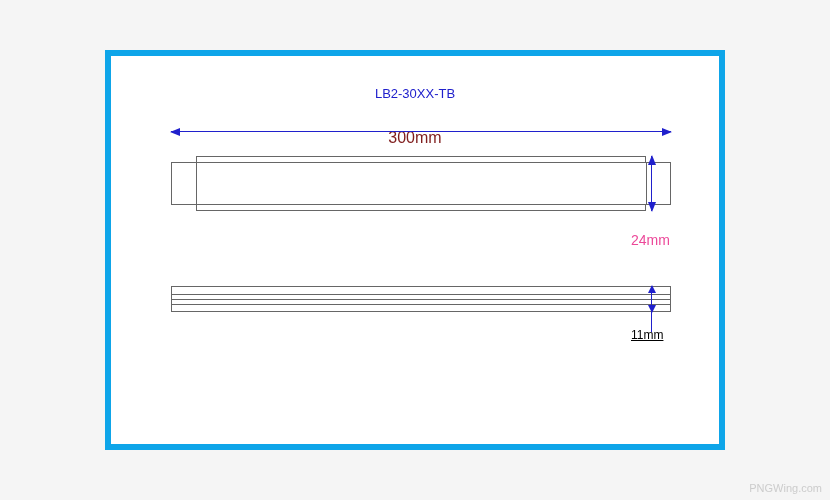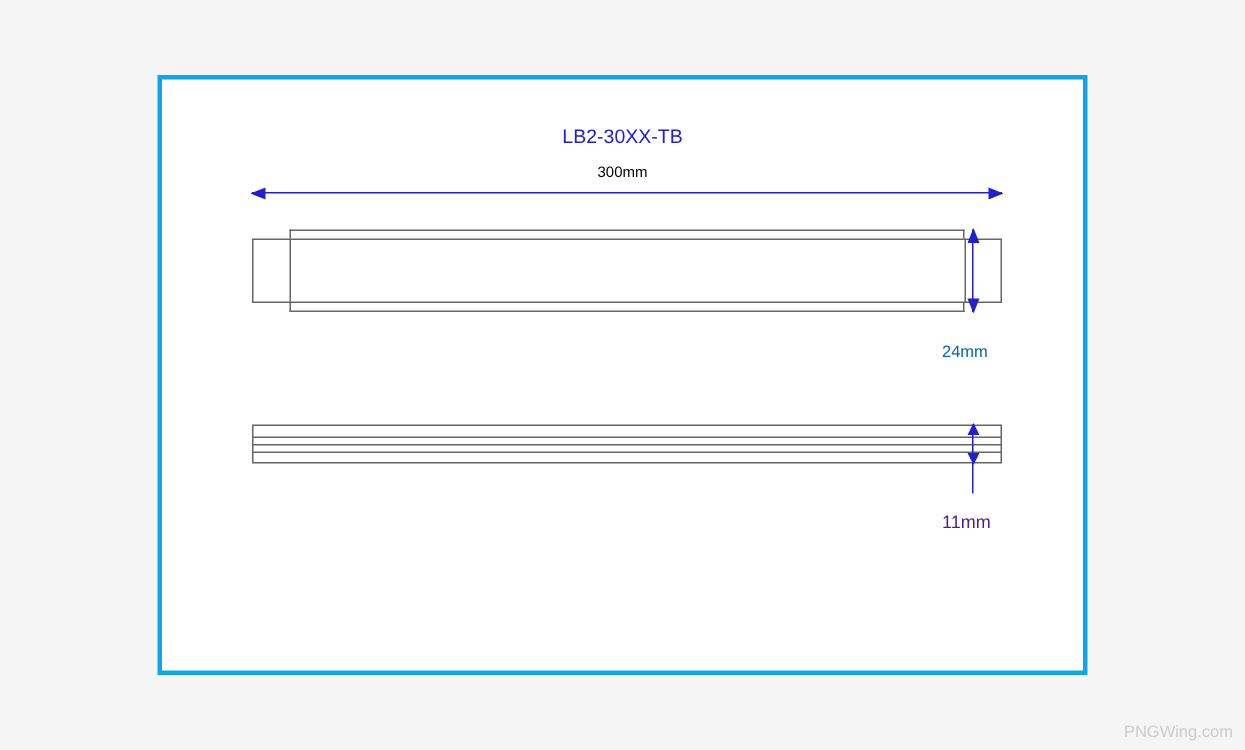"LB2-30XX-TB" .drawing-area { border: 3px solid #0ea5e9 -> 6px solid #0ea5e9 }
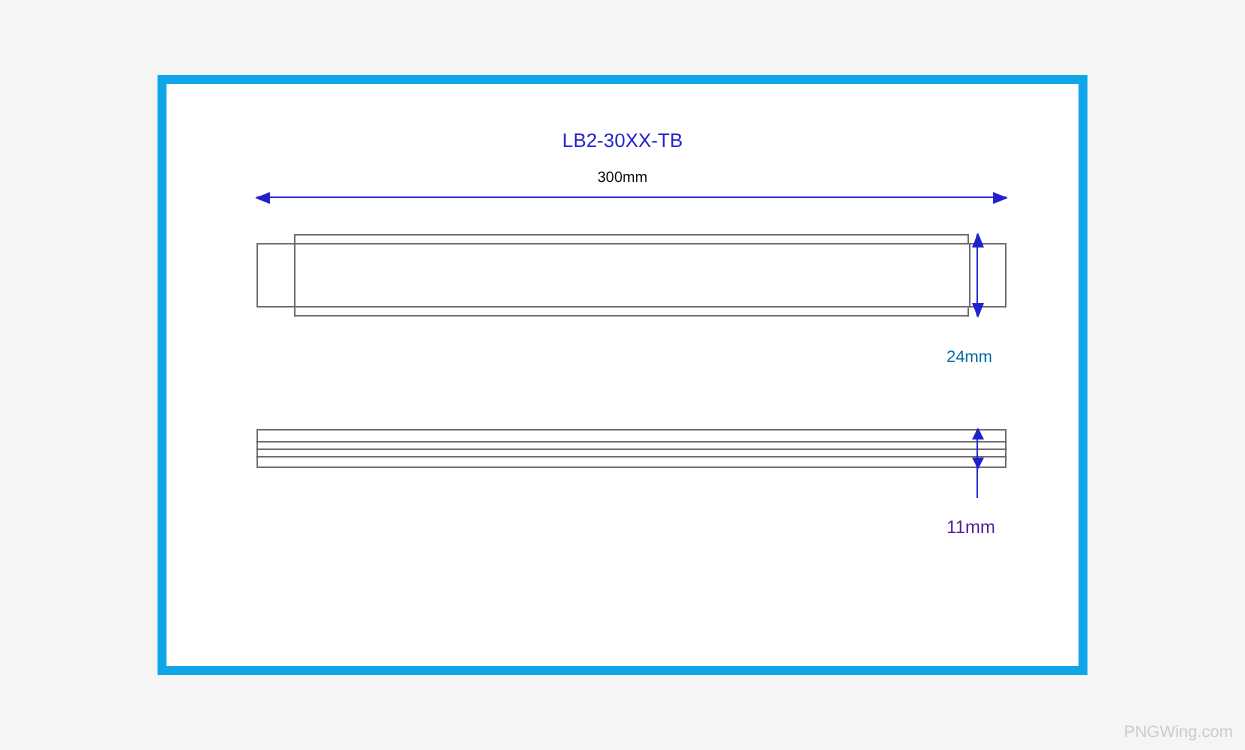"300mm" .dim-width-label { color: #000000 -> #7f1d1d; font-size: 10px -> 16px; top: 57px -> 73px }
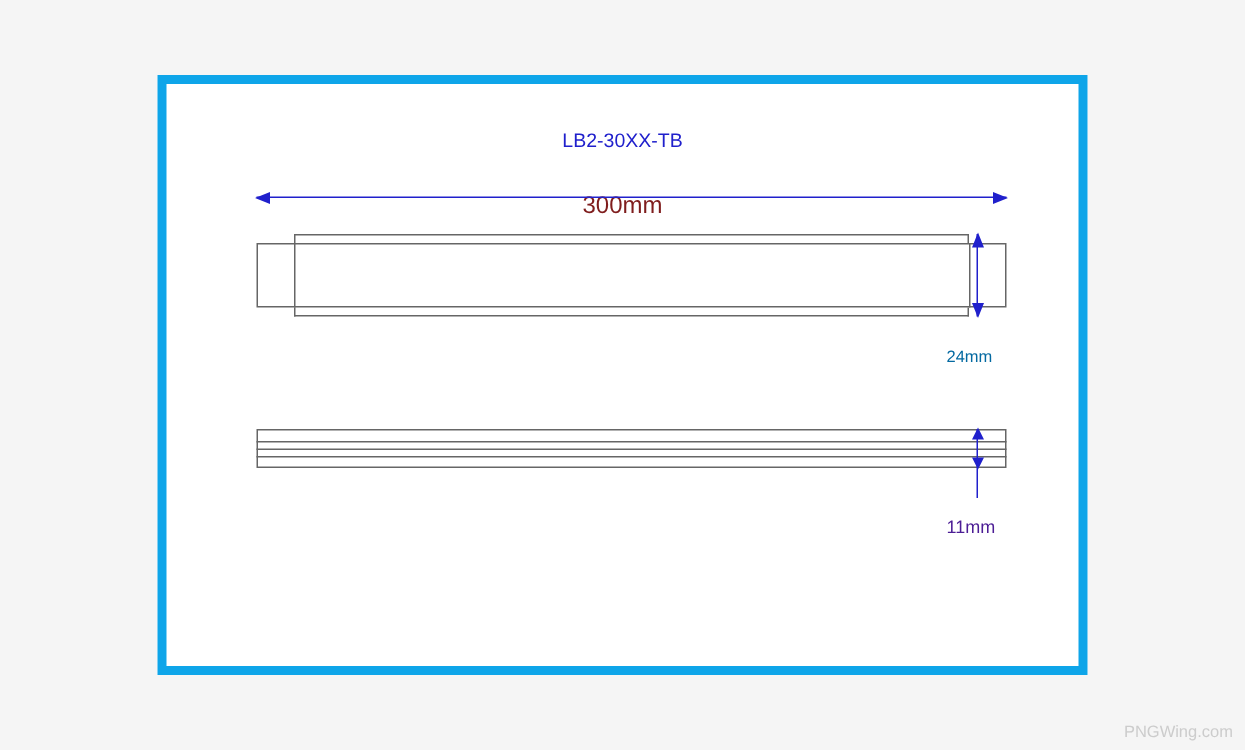"24mm" .dim-height1-label { color: #0369a1 -> #ec4899; font-size: 11px -> 14px }
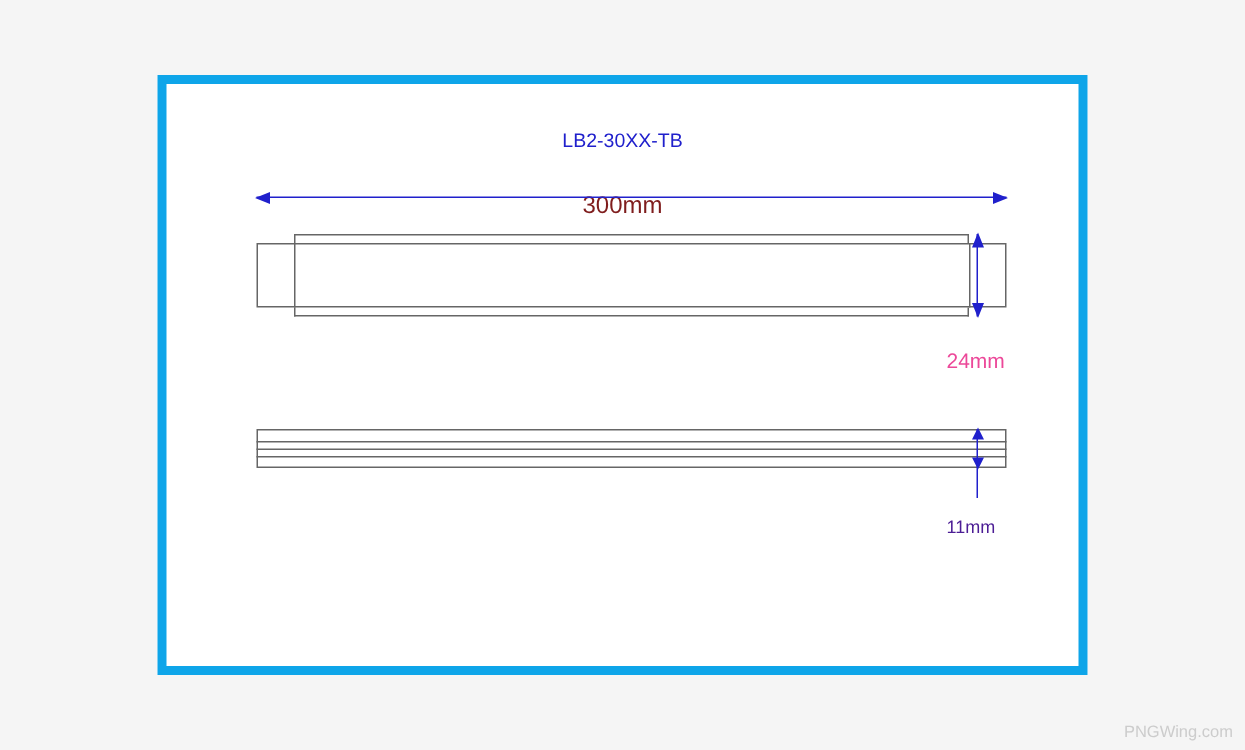"11mm" .dim-height2-label { color: #4c1d95 -> #000000; text-decoration: none -> underline; top: 288px -> 272px }
